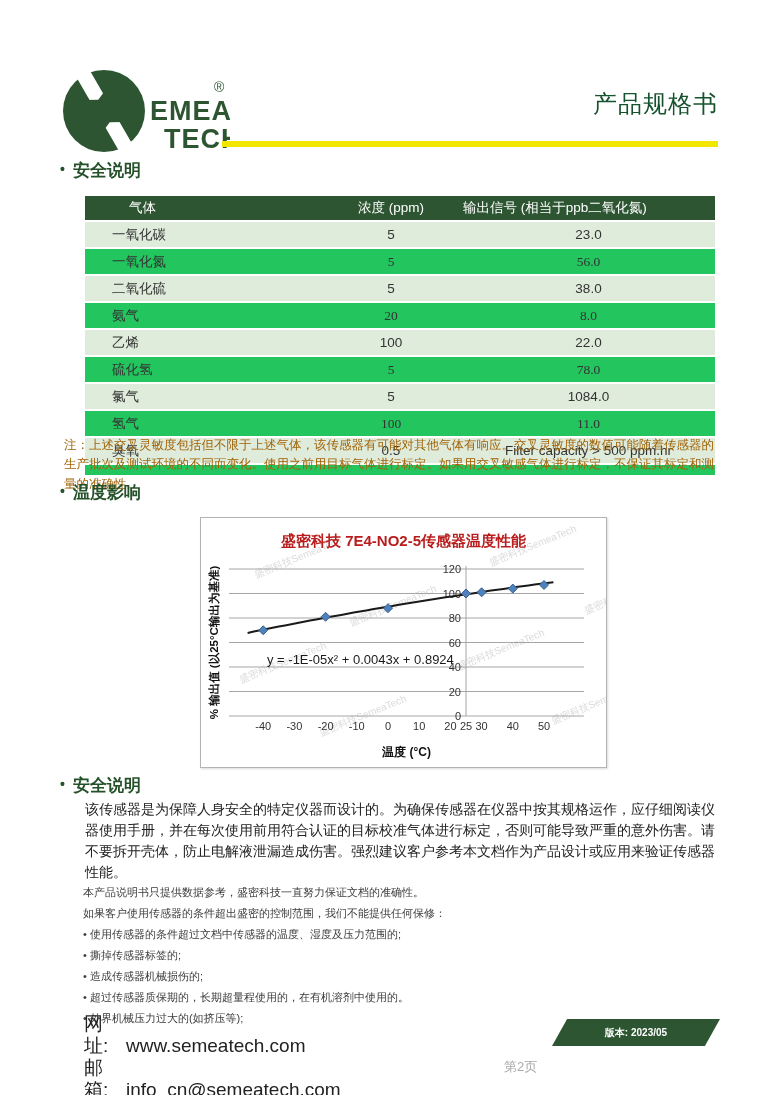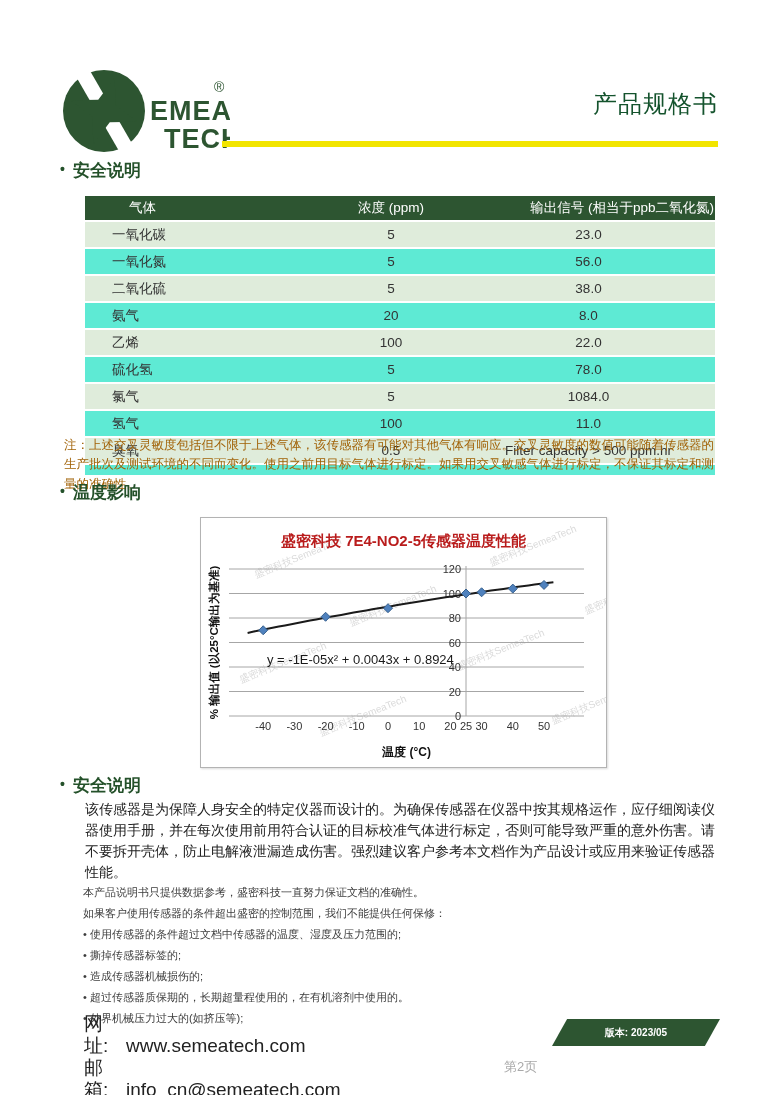"输出信号 (相当于ppb二氧化氮)" .xs-table th:nth-child(3) { text-align: right -> left }
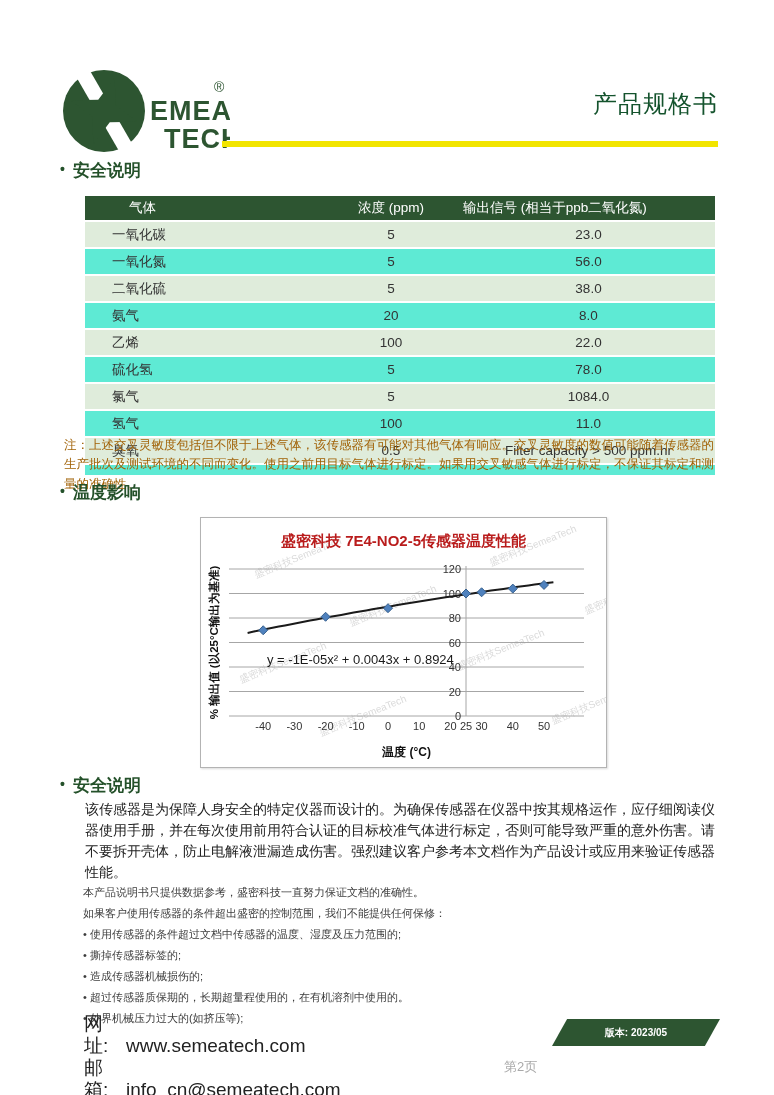"一氧化氮" .xs-table tr.odd td { background: #5eead4 -> #22c55e; font-family: none -> Liberation Serif, serif }
